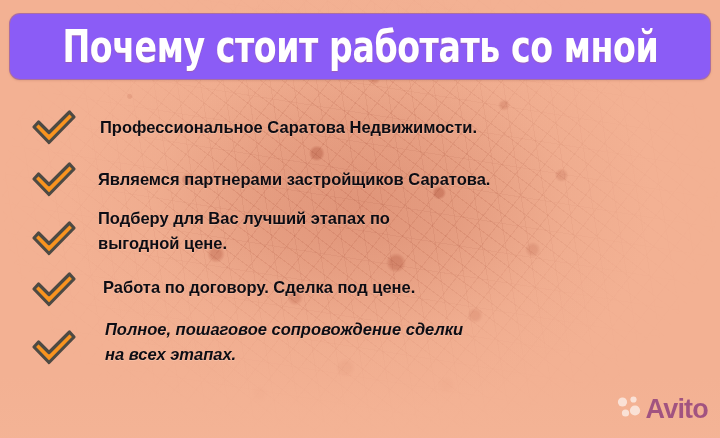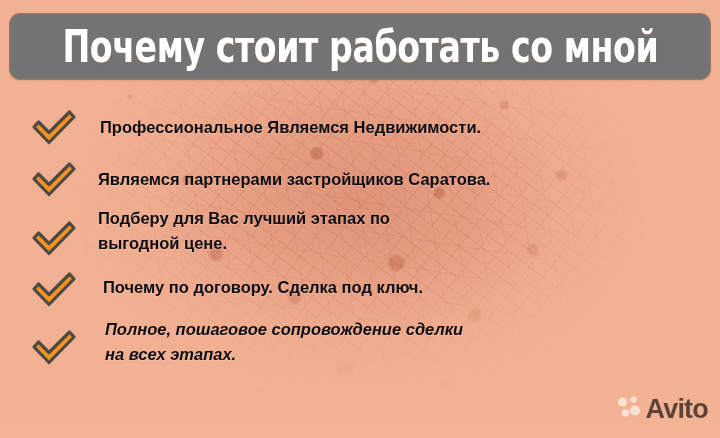"Почему стоит работать со мной" .banner { background: #737373 -> #8b5cf6 }
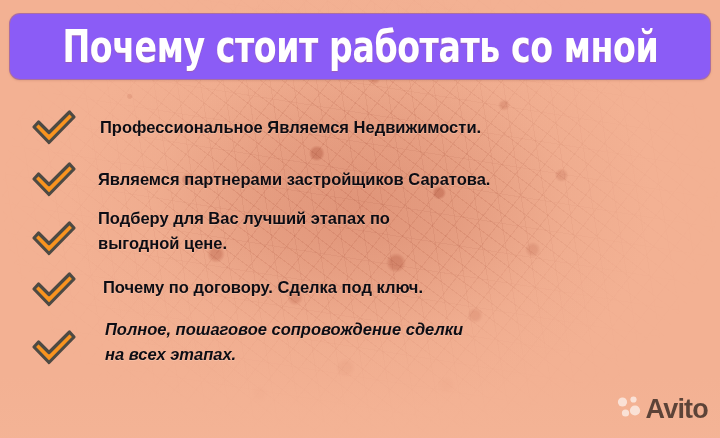"Профессиональное Являемся Недвижимости." span.item-text { text: Являемся -> Саратова }
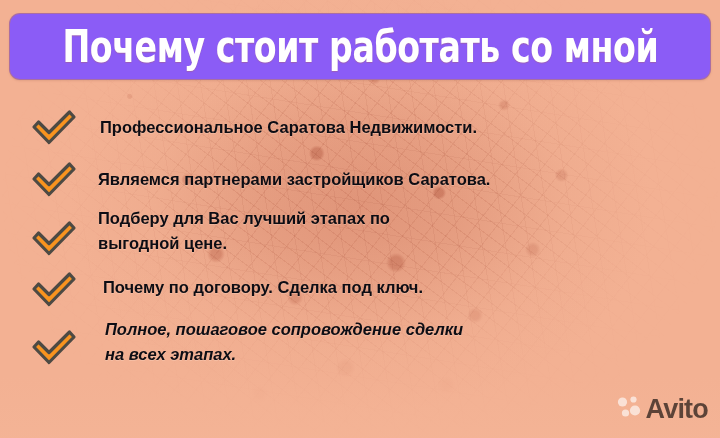"Почему по договору. Сделка под" span.item-text { text: Почему по договору. Сделка под ключ -> Работа по договору. Сделка под цене }
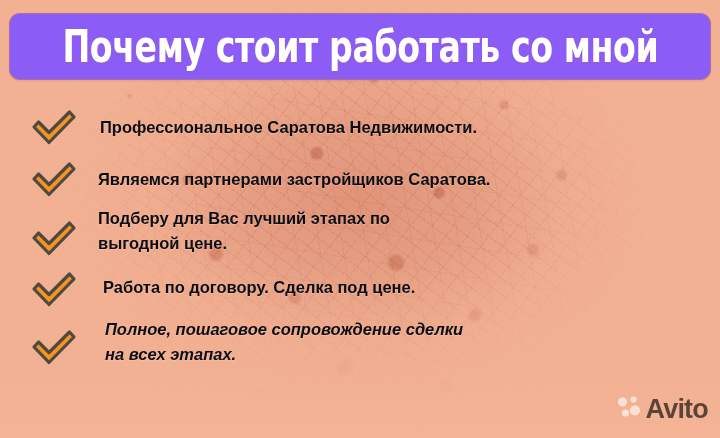"Avito" .avito-word { color: #000000 -> #701a75 }
